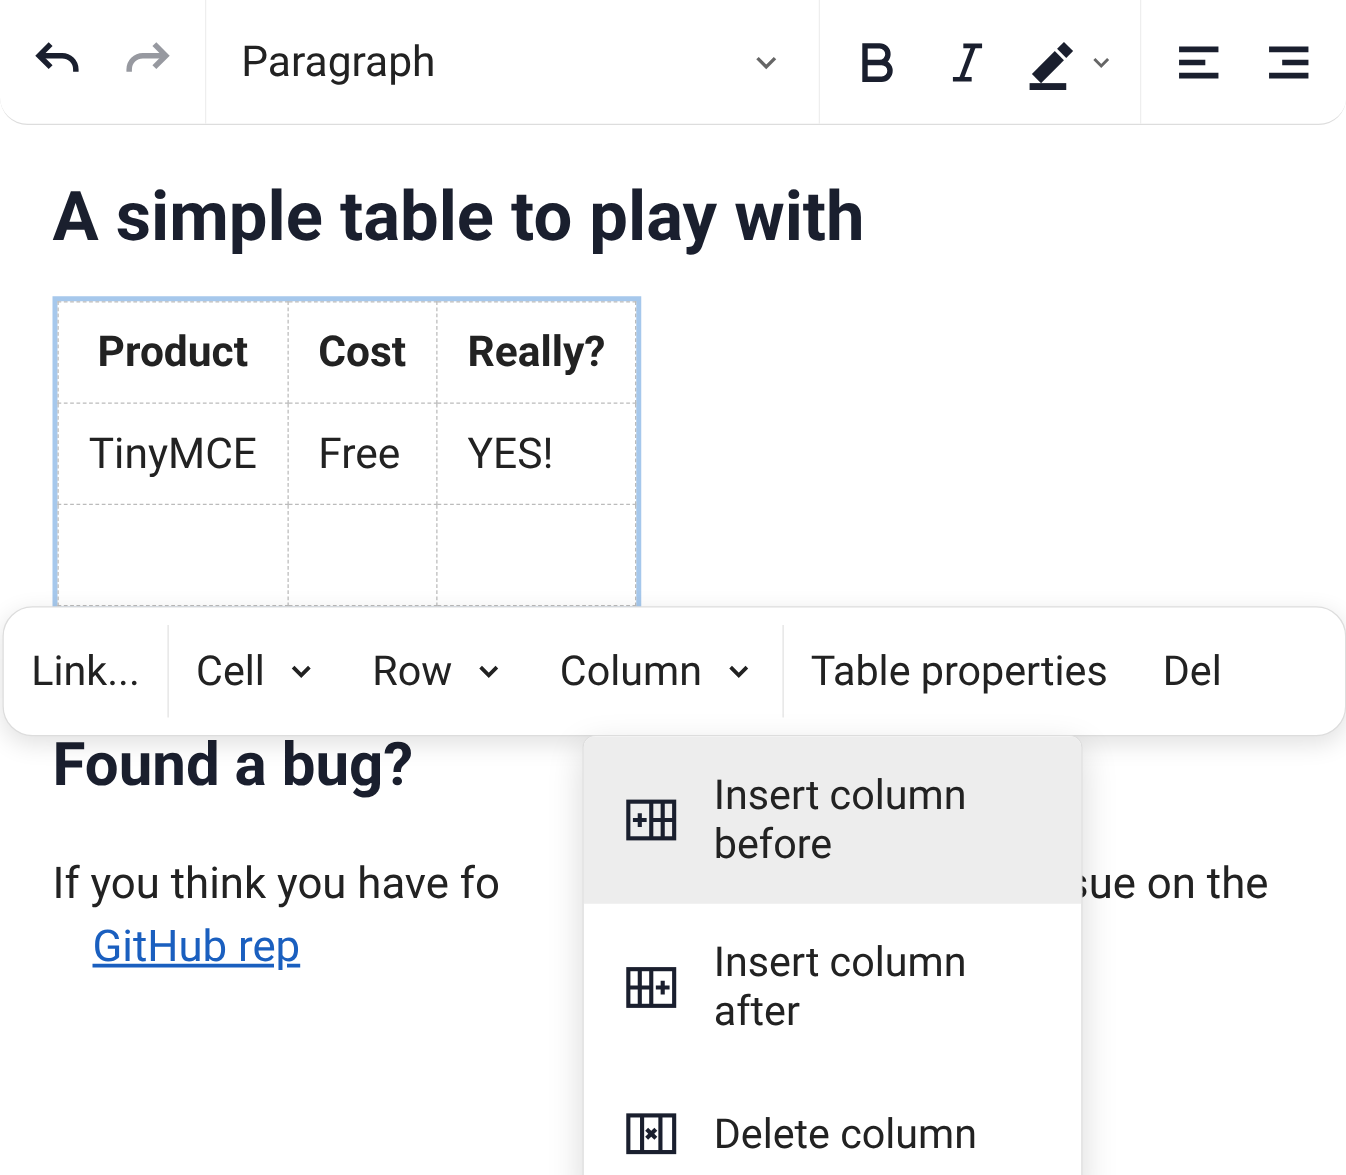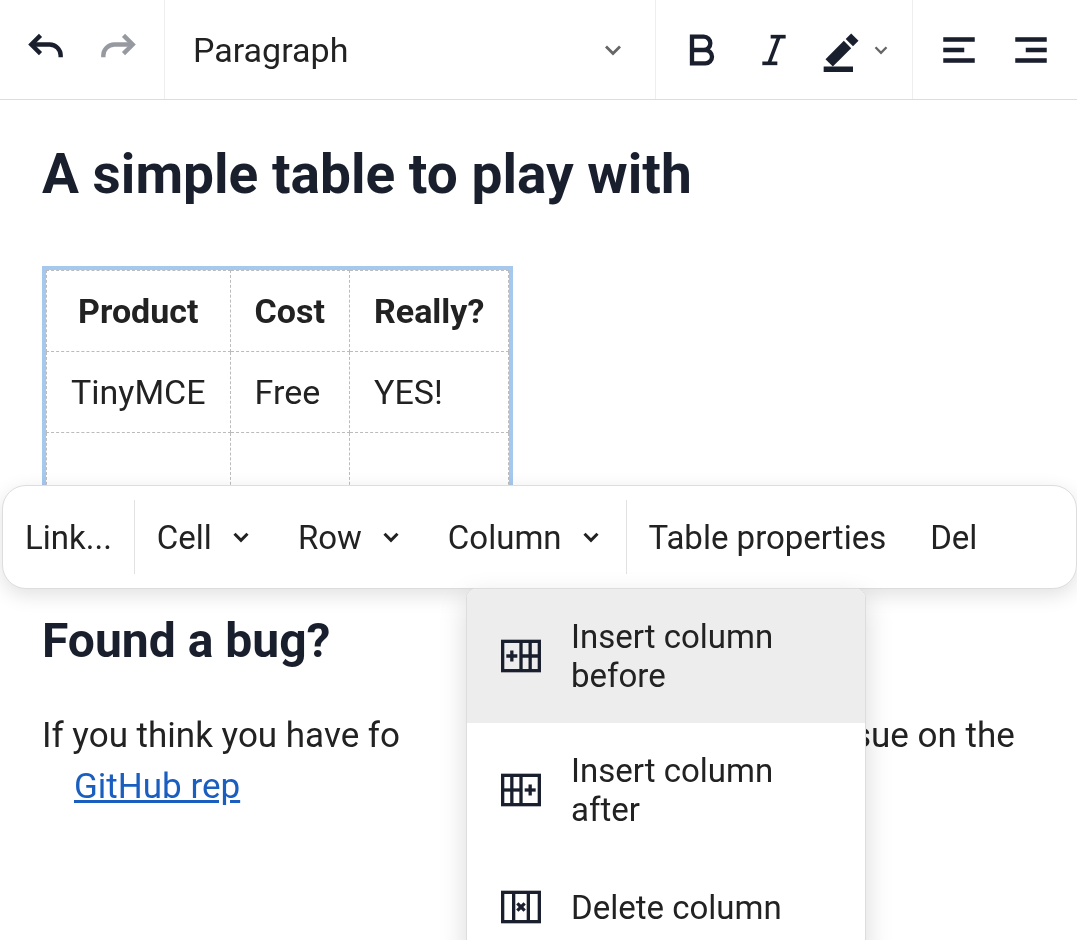"Paragraph" .toolbar-top { border-radius: none -> 22px }
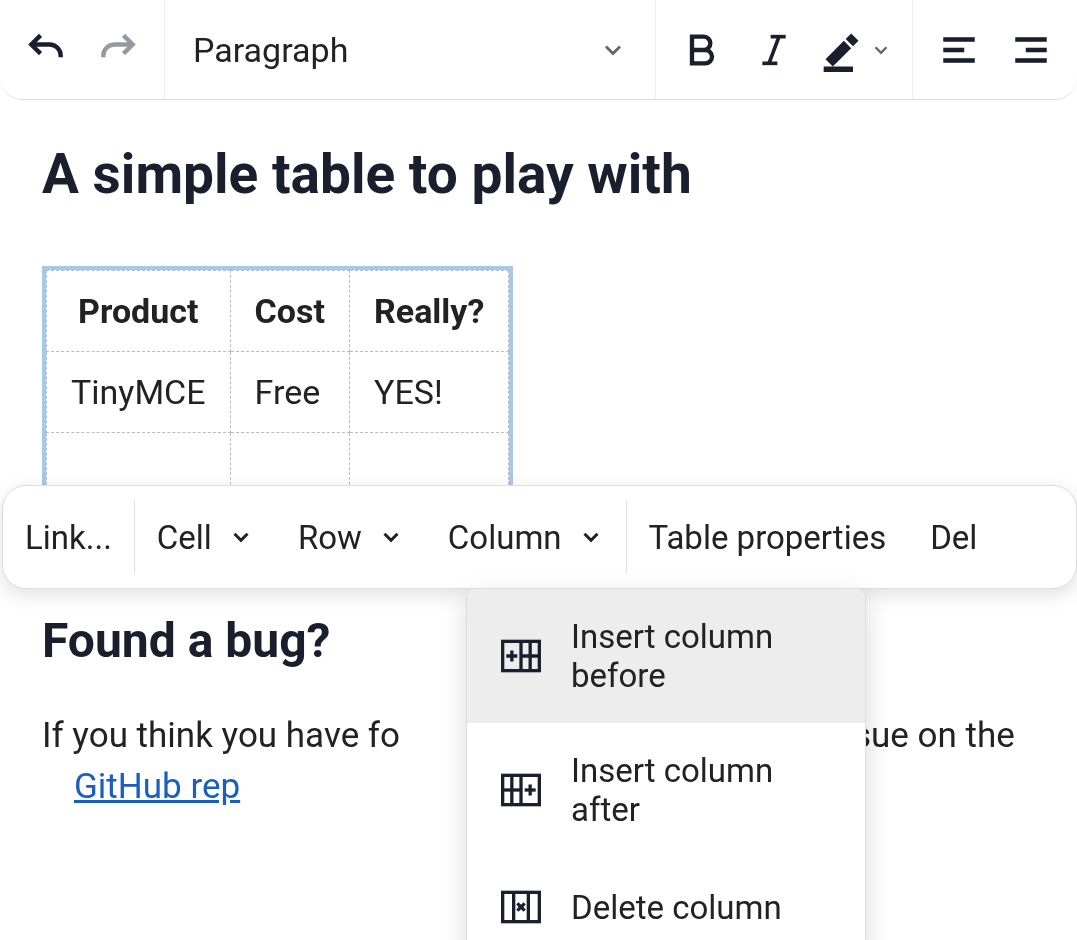"A simple table to play" .heading { margin-bottom: 60px -> 31px }
